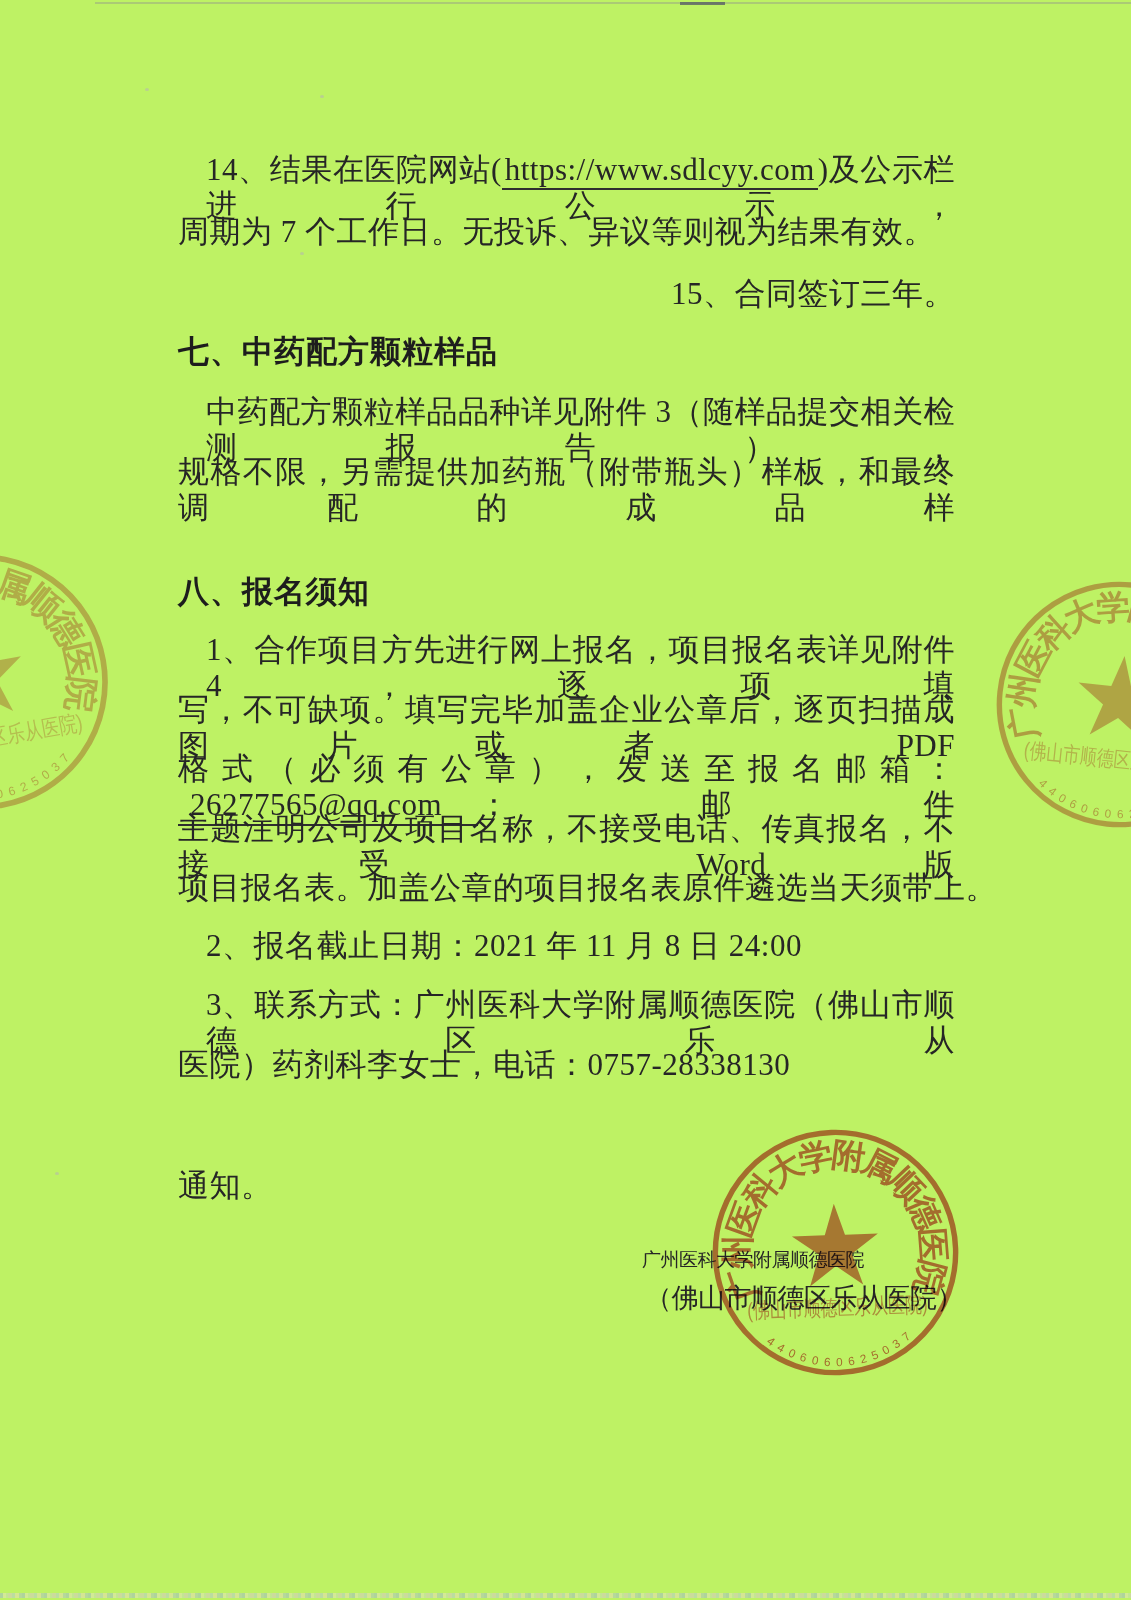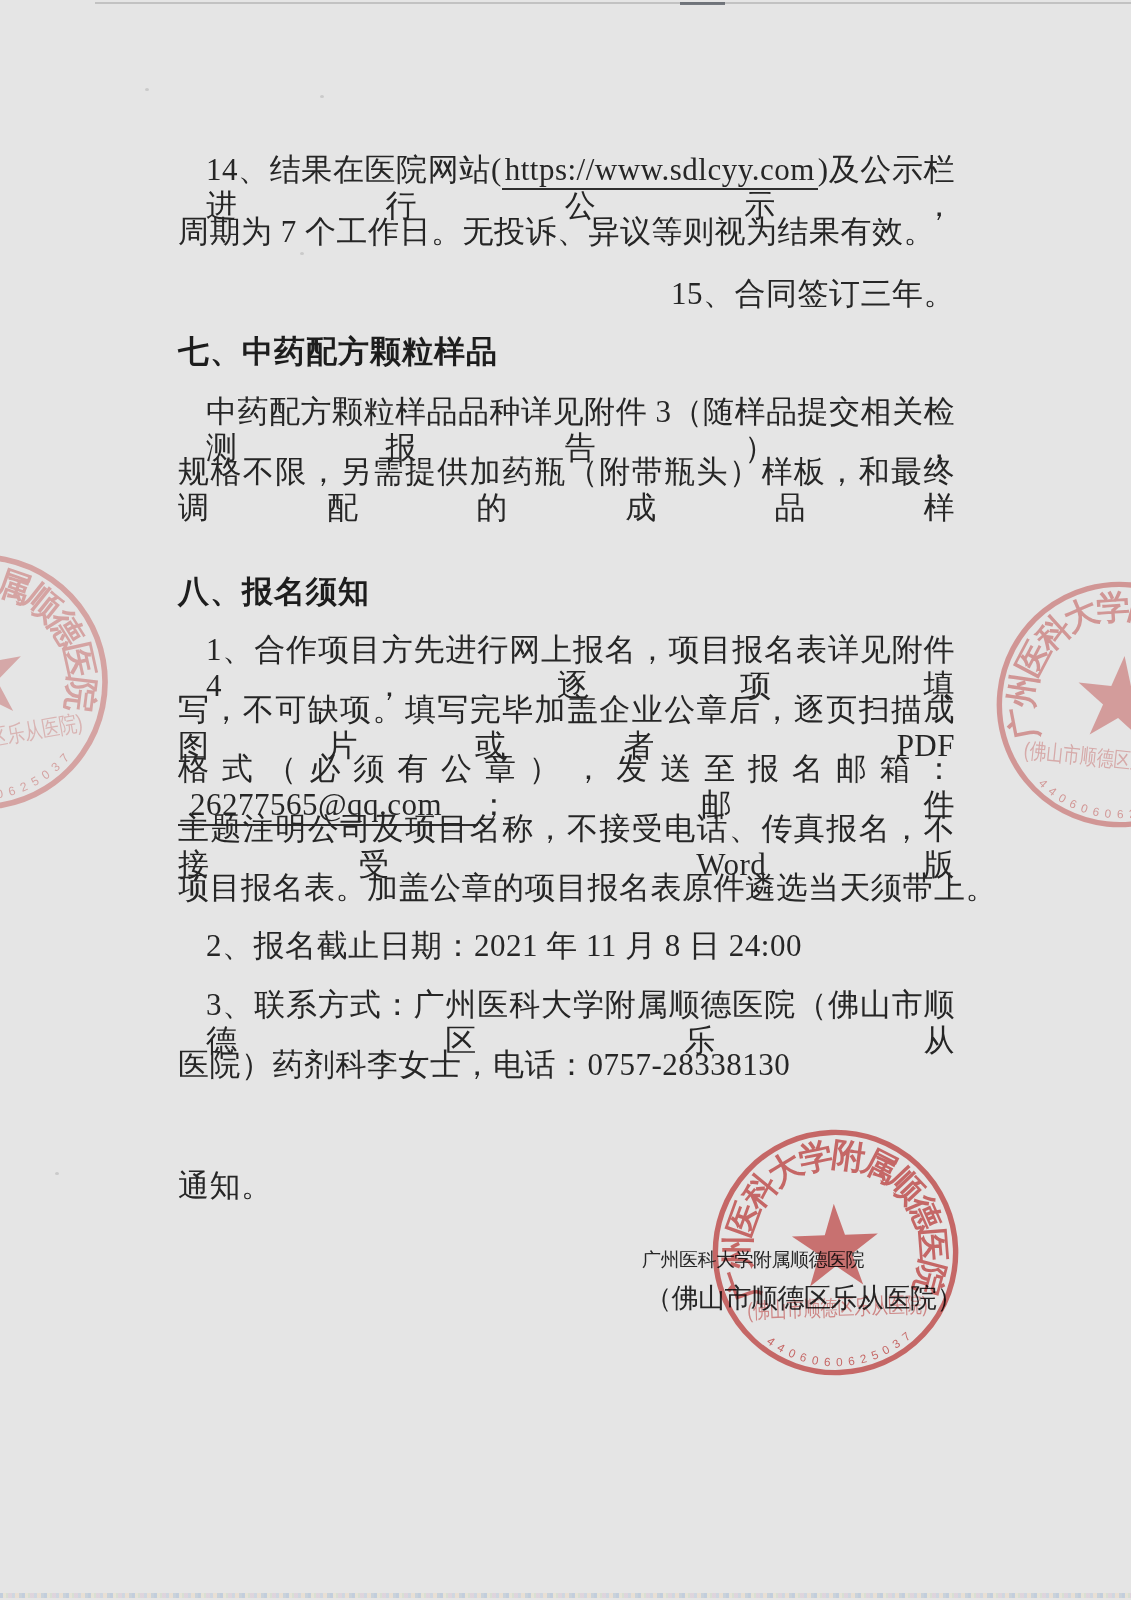"14、结果在医院网站(https://www.sdlcyy.com)及公示栏进行" .page { background: #e5e5e5 -> #bef264 }
